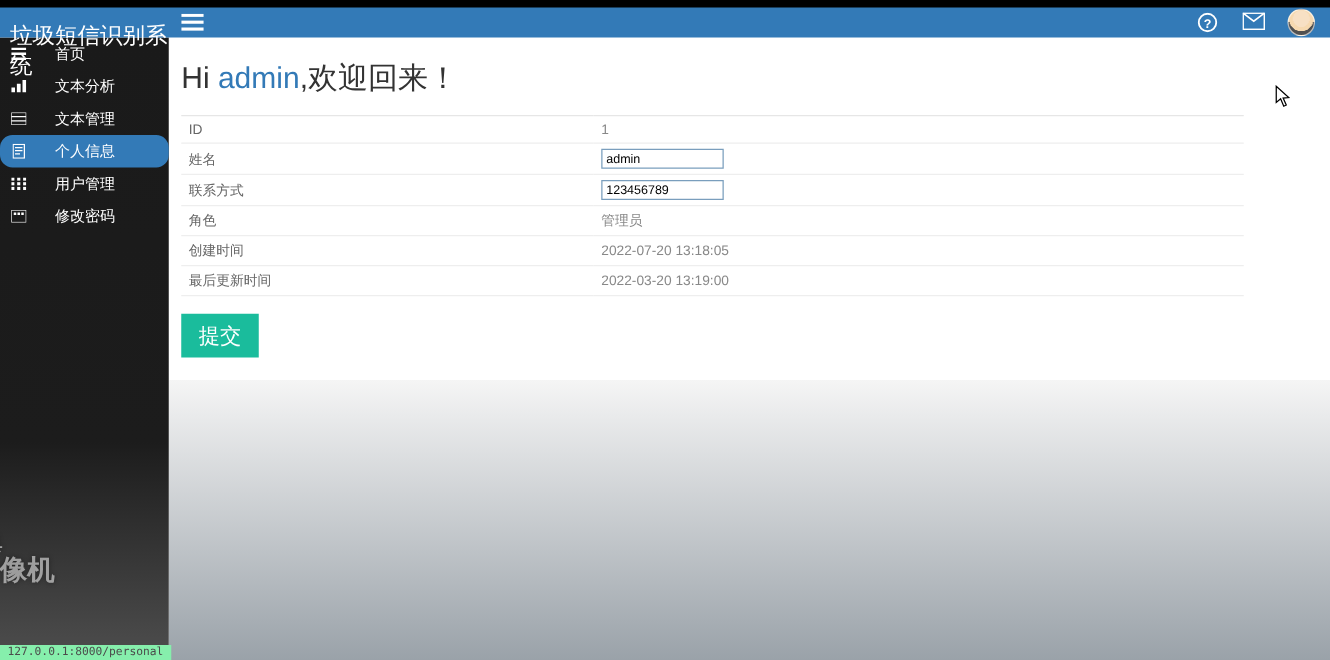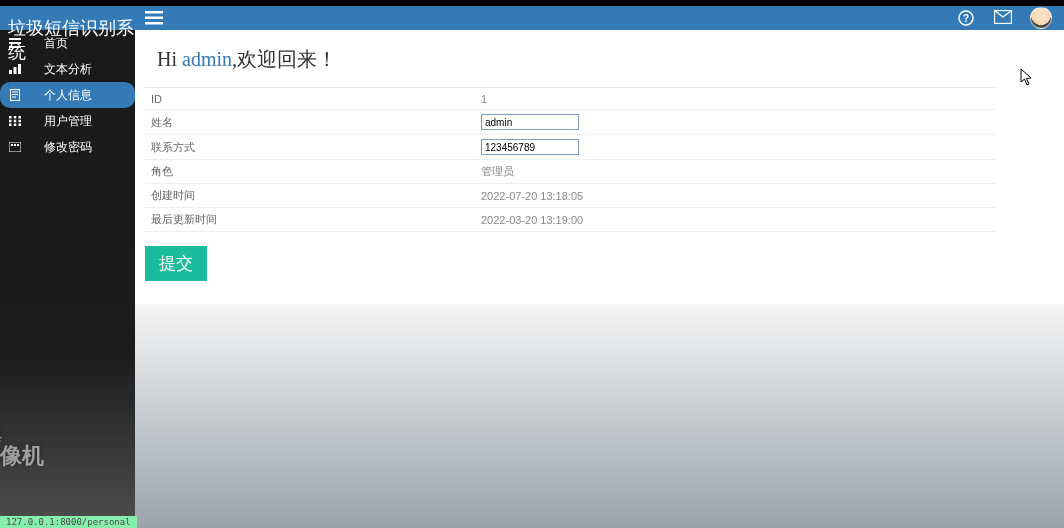"Hi admin,欢迎回来！" .welcome { font-family: Liberation Serif, serif -> none; font-size: 20px -> 24px; margin: 8px 0 14px 12px -> 8px 0 14px 0 }
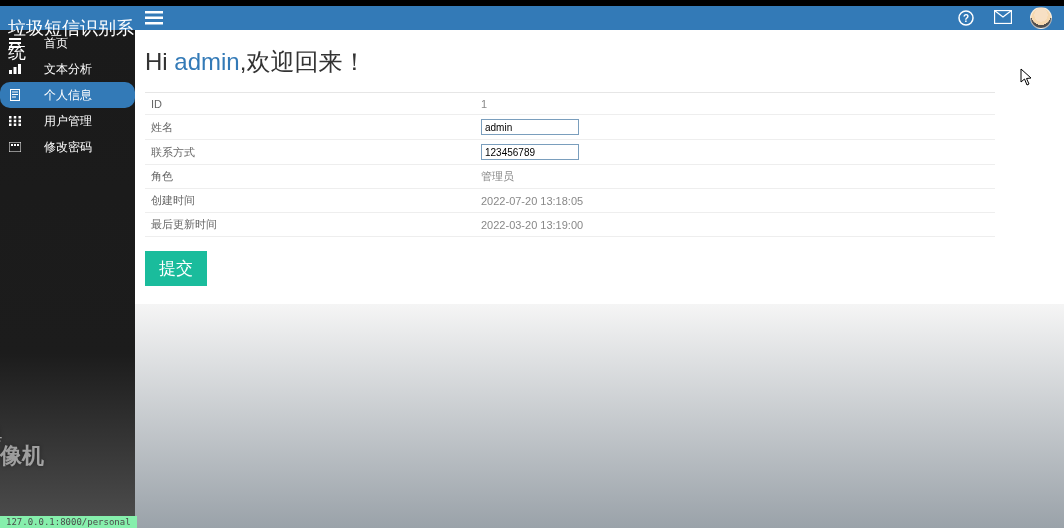"文本管理" div.sidebar-item { html: none -> <div> <span> <svg> <rect></rect> <line></line> <line></line> </svg> </span> <span>文本管理</span> </div> }
